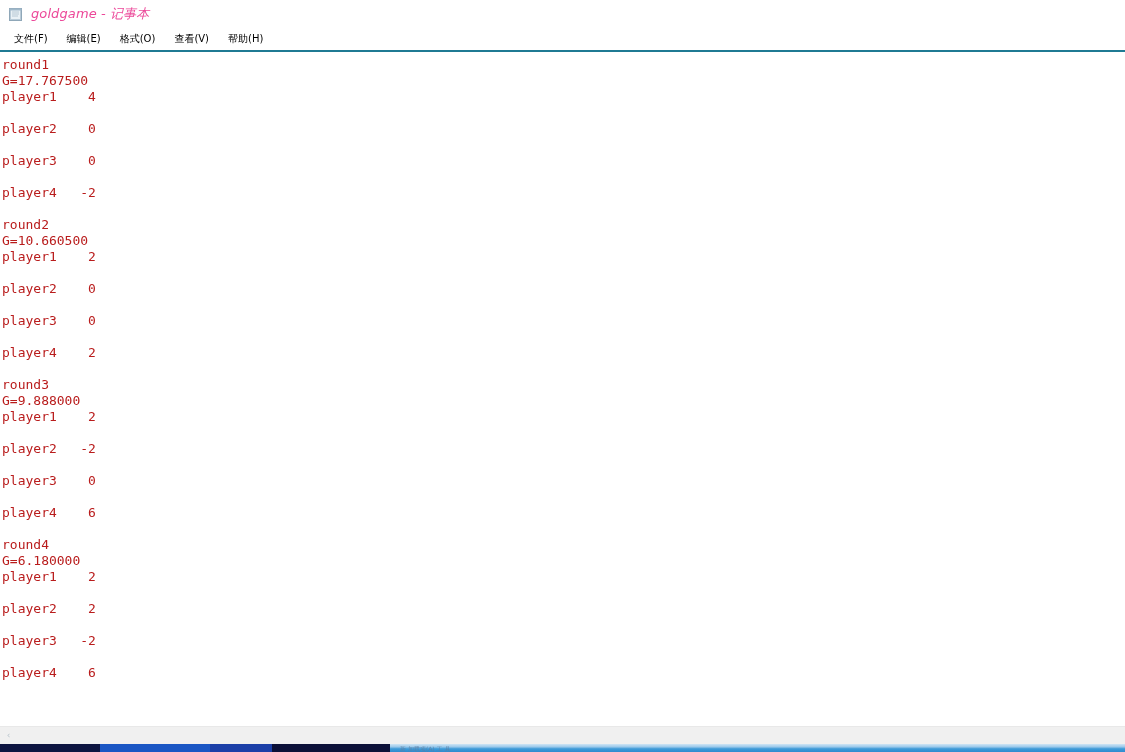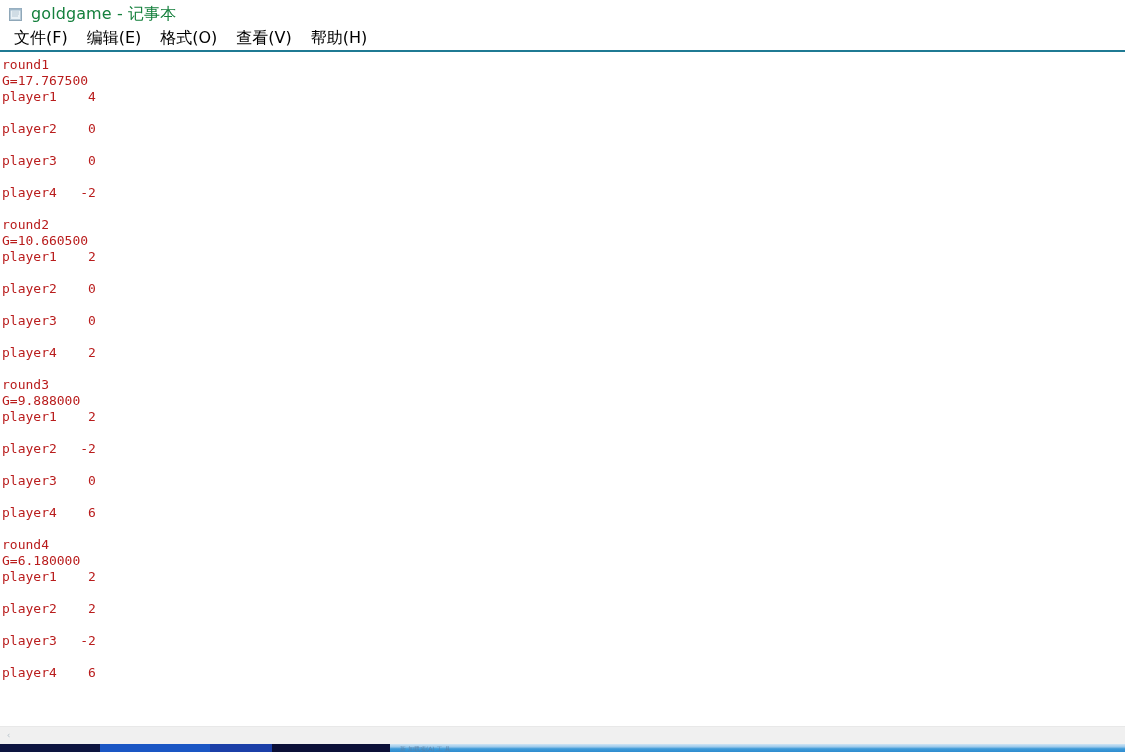"goldgame - 记事本" .title-text { color: #15803d -> #ec4899; font-size: 16px -> 13px; font-style: none -> italic }
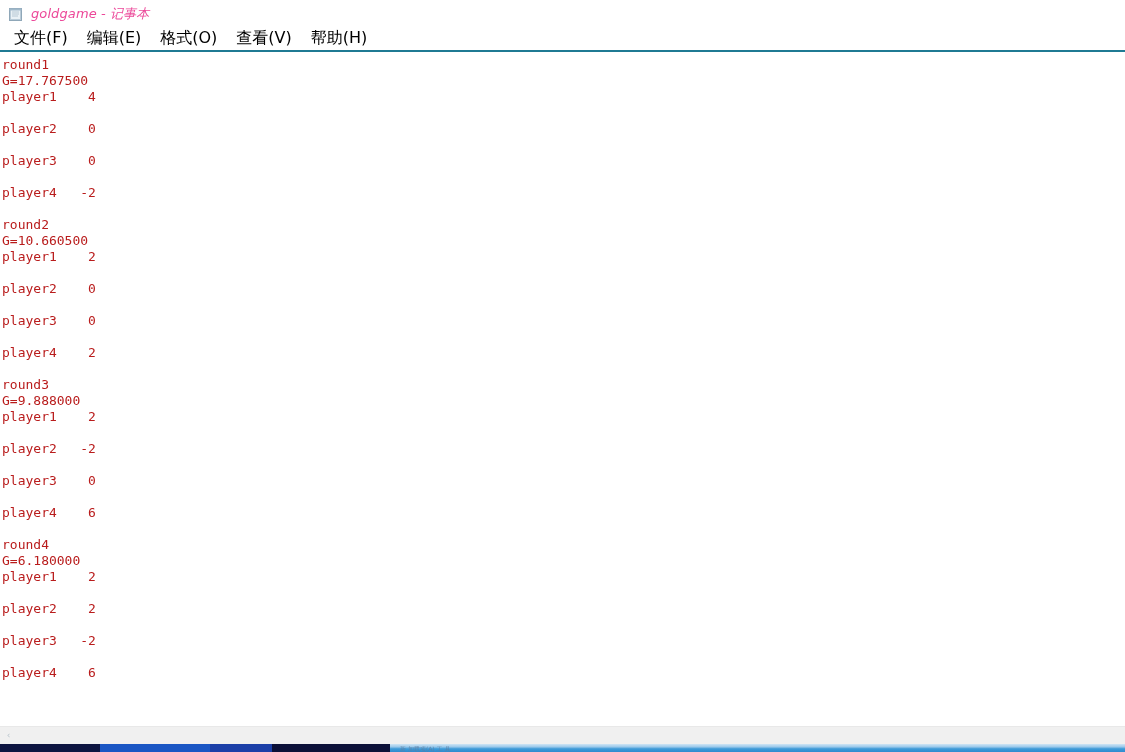"文件(F)" .menu-item { font-size: 16px -> 10px }
